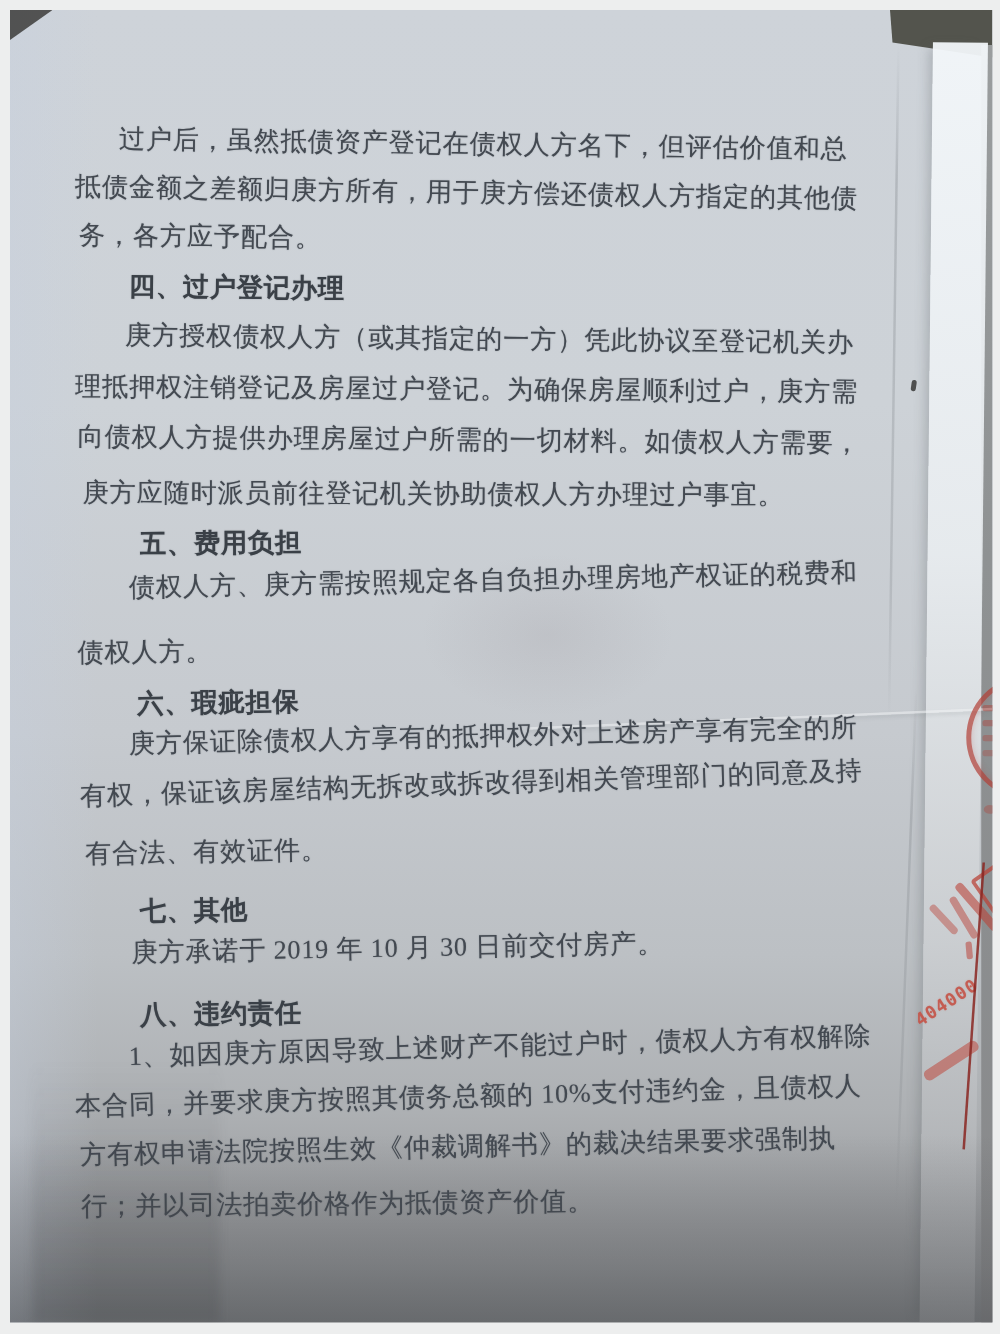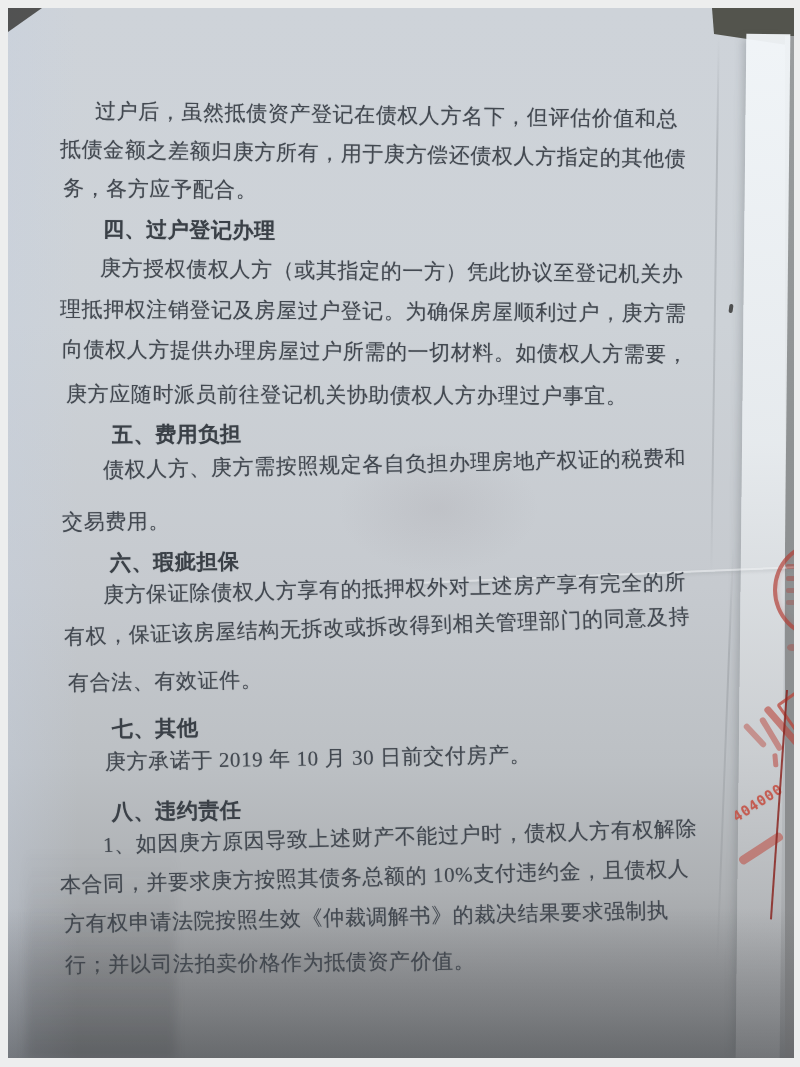"交易费用。" div.line { text: 交易费用 -> 债权人方 }
